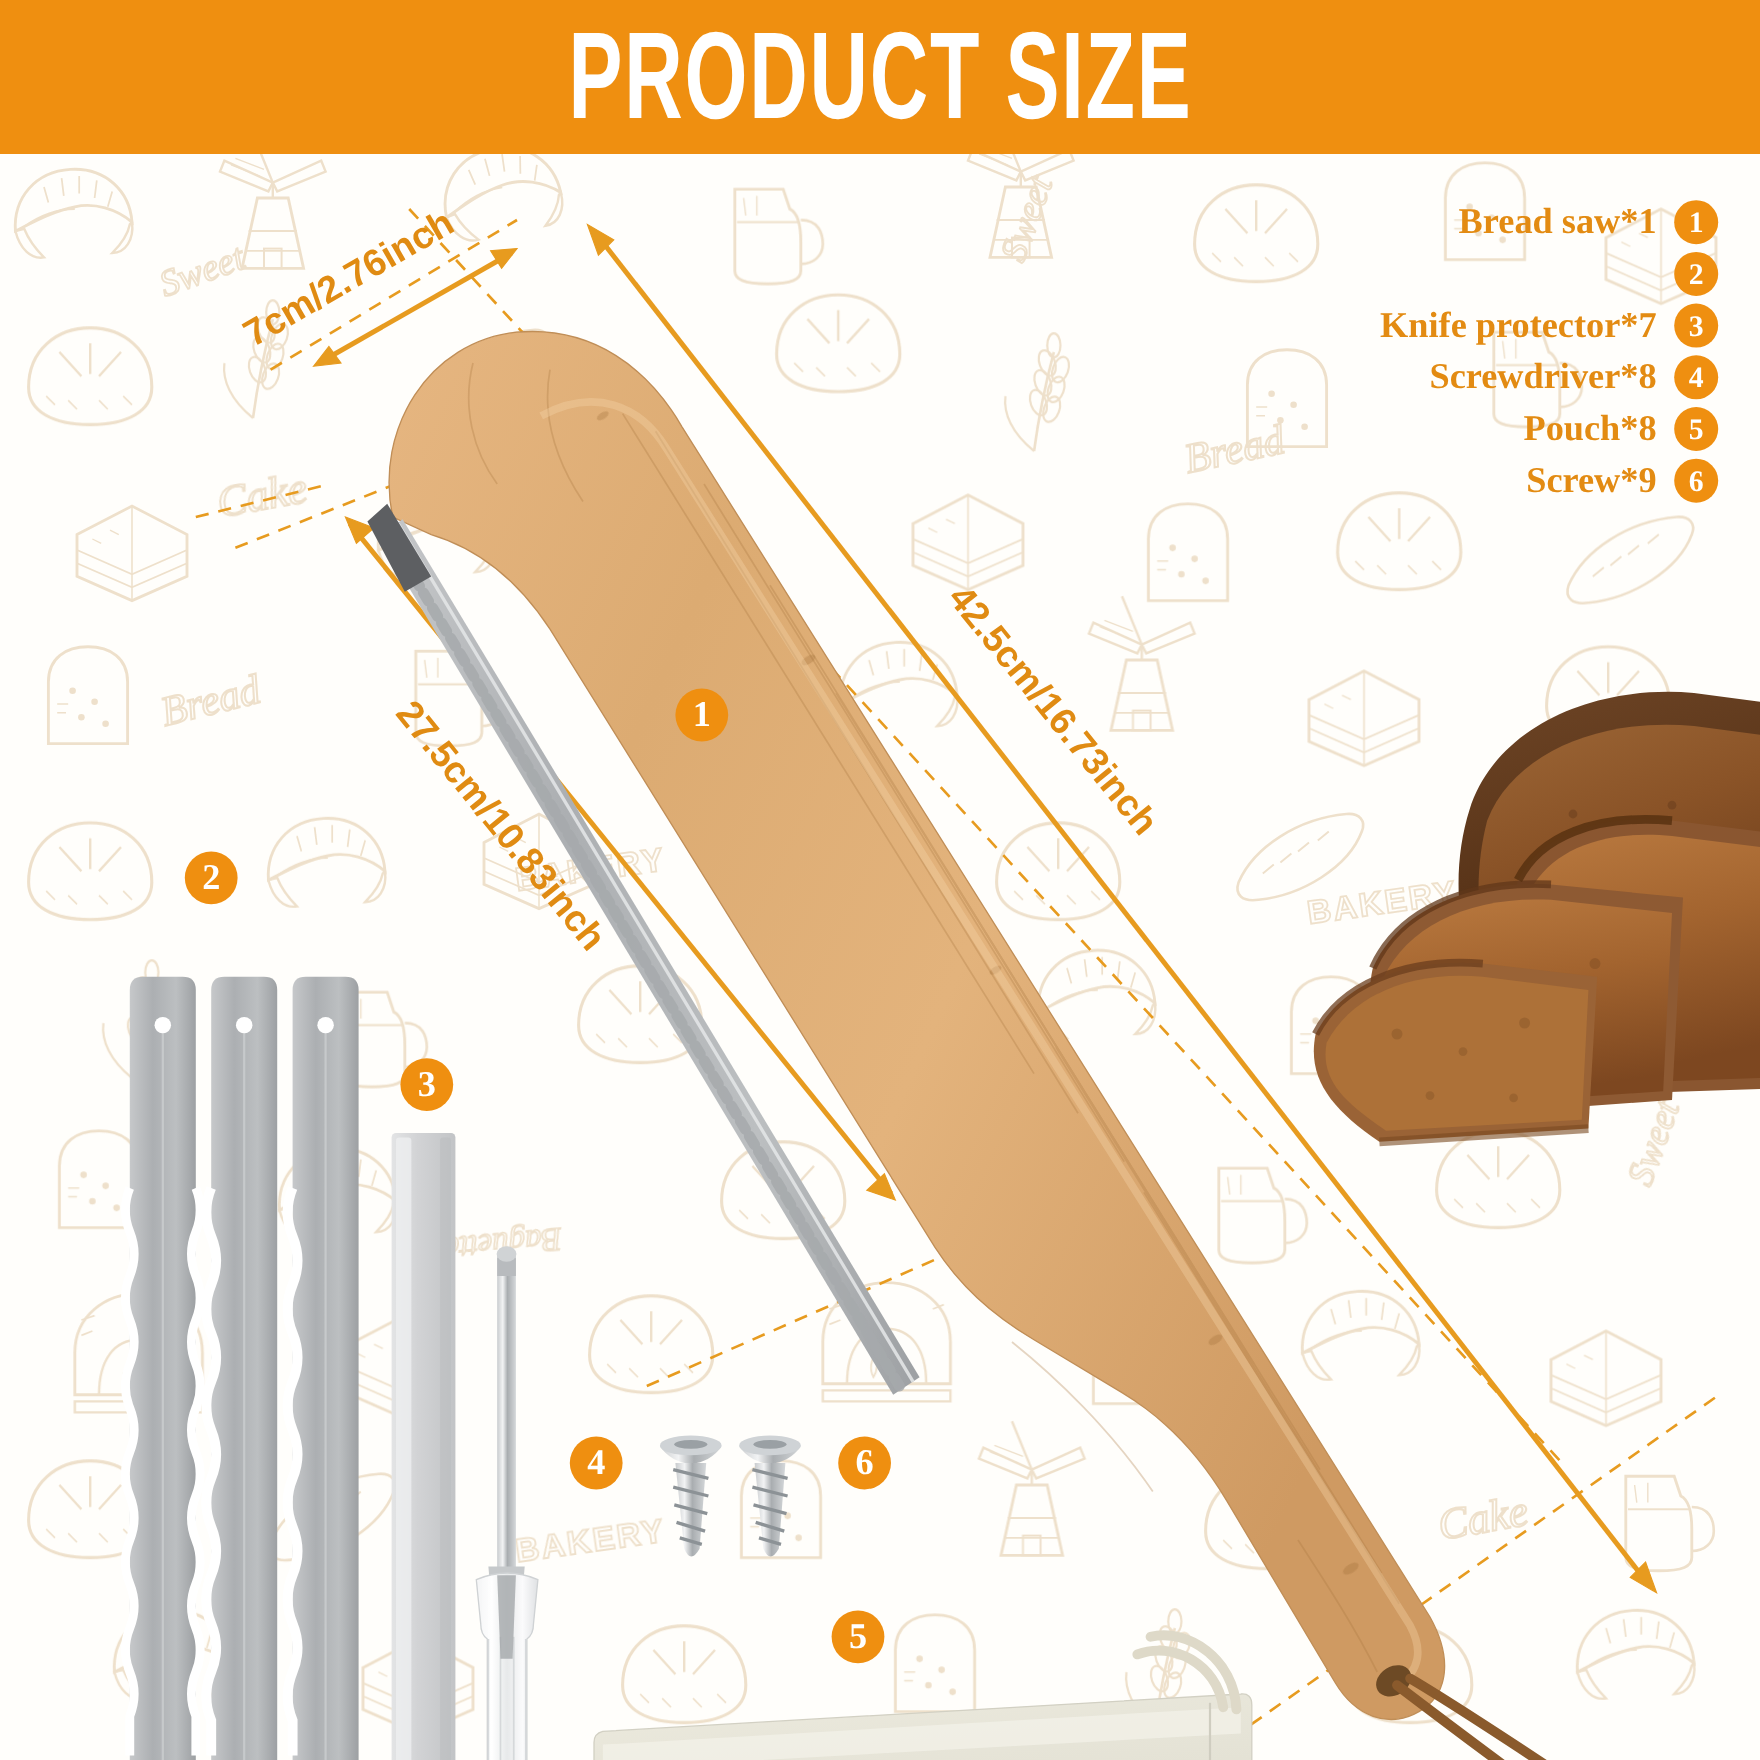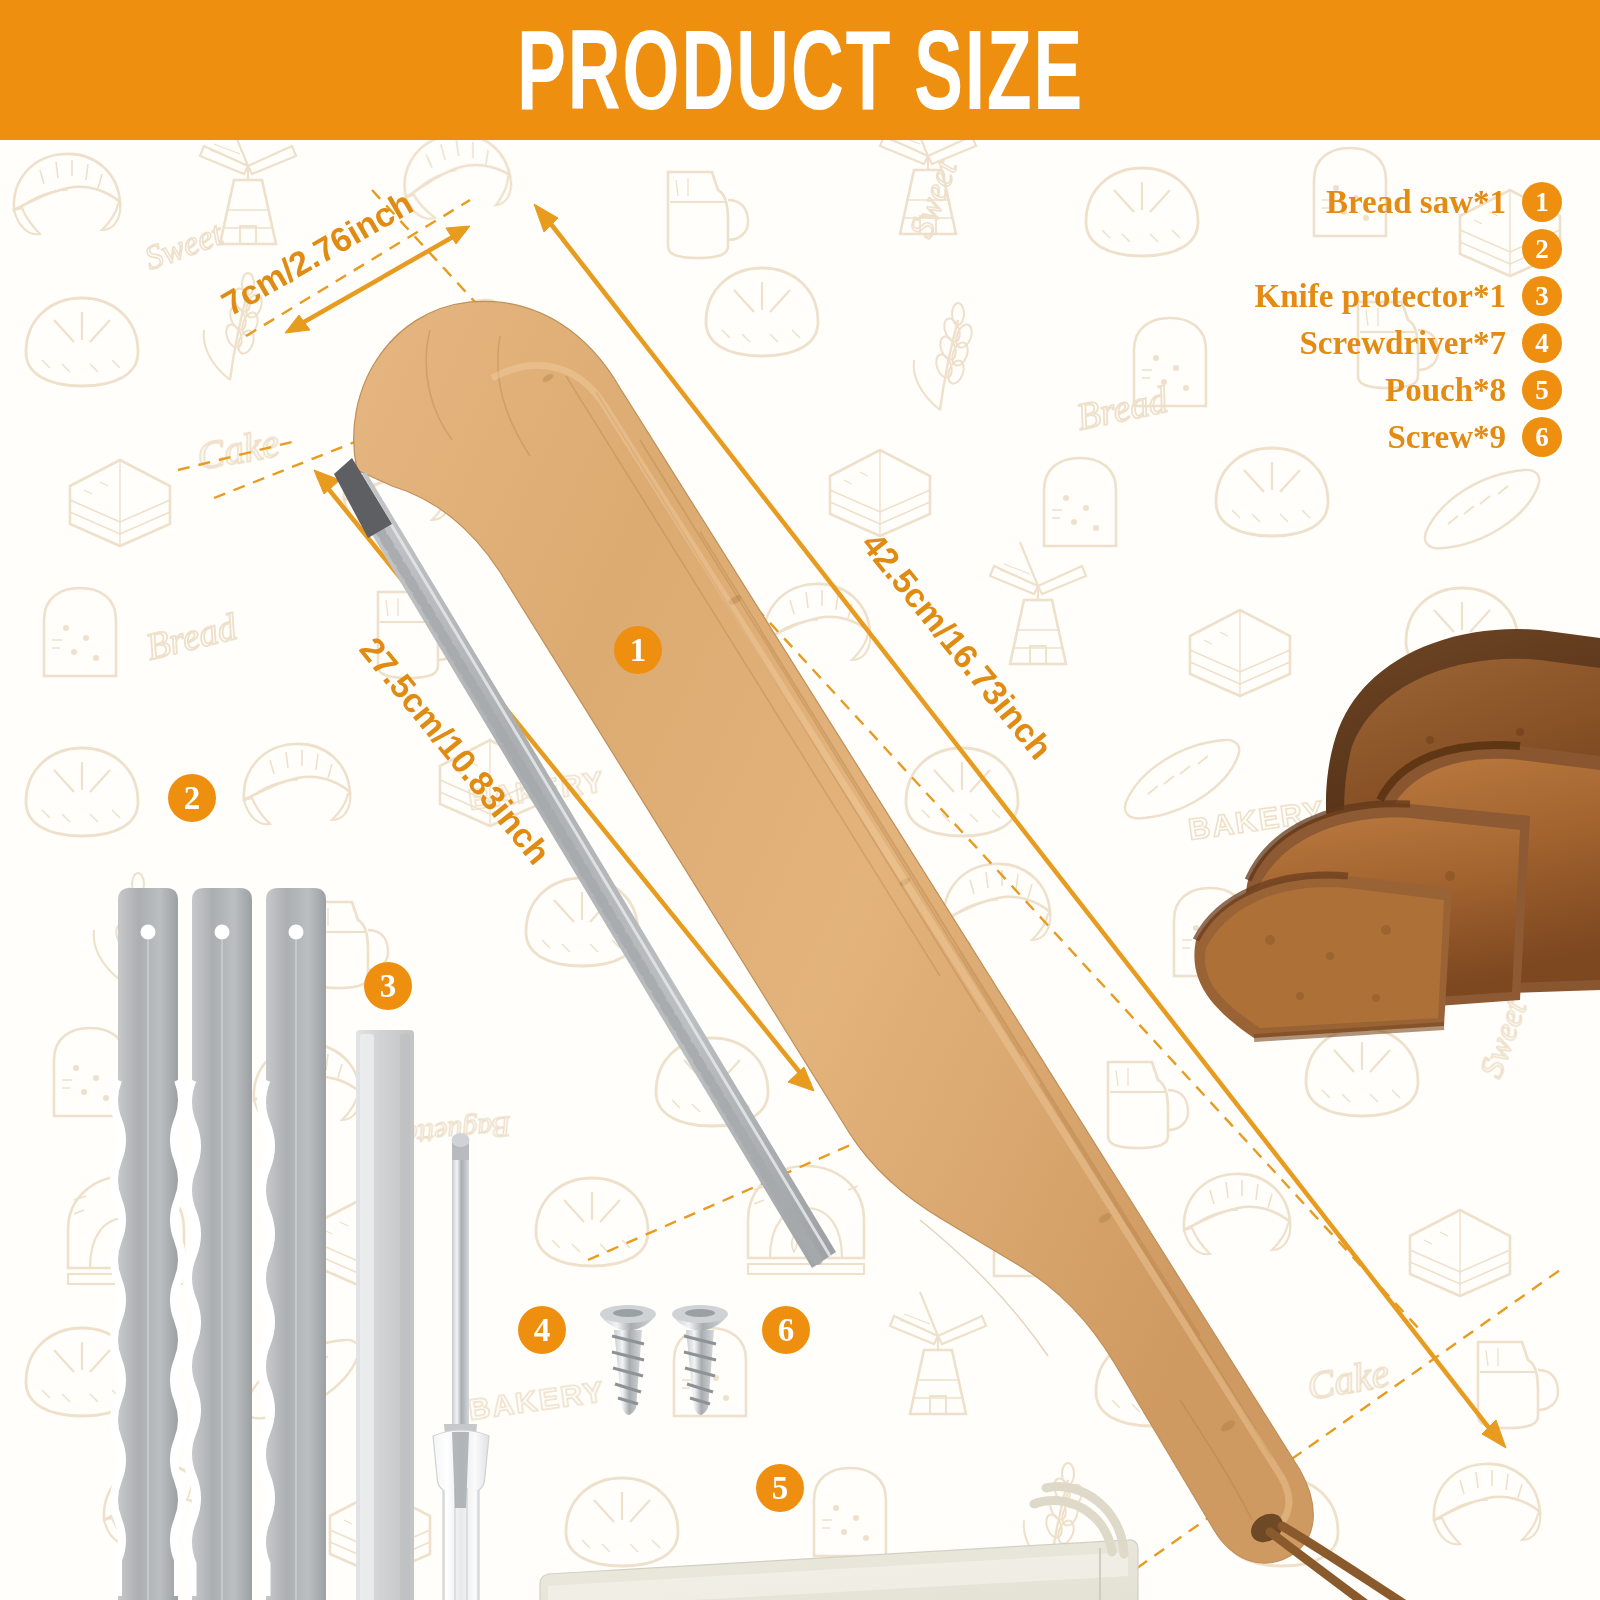"Knife protector*1" span.legend-label { text: 1 -> 7 }
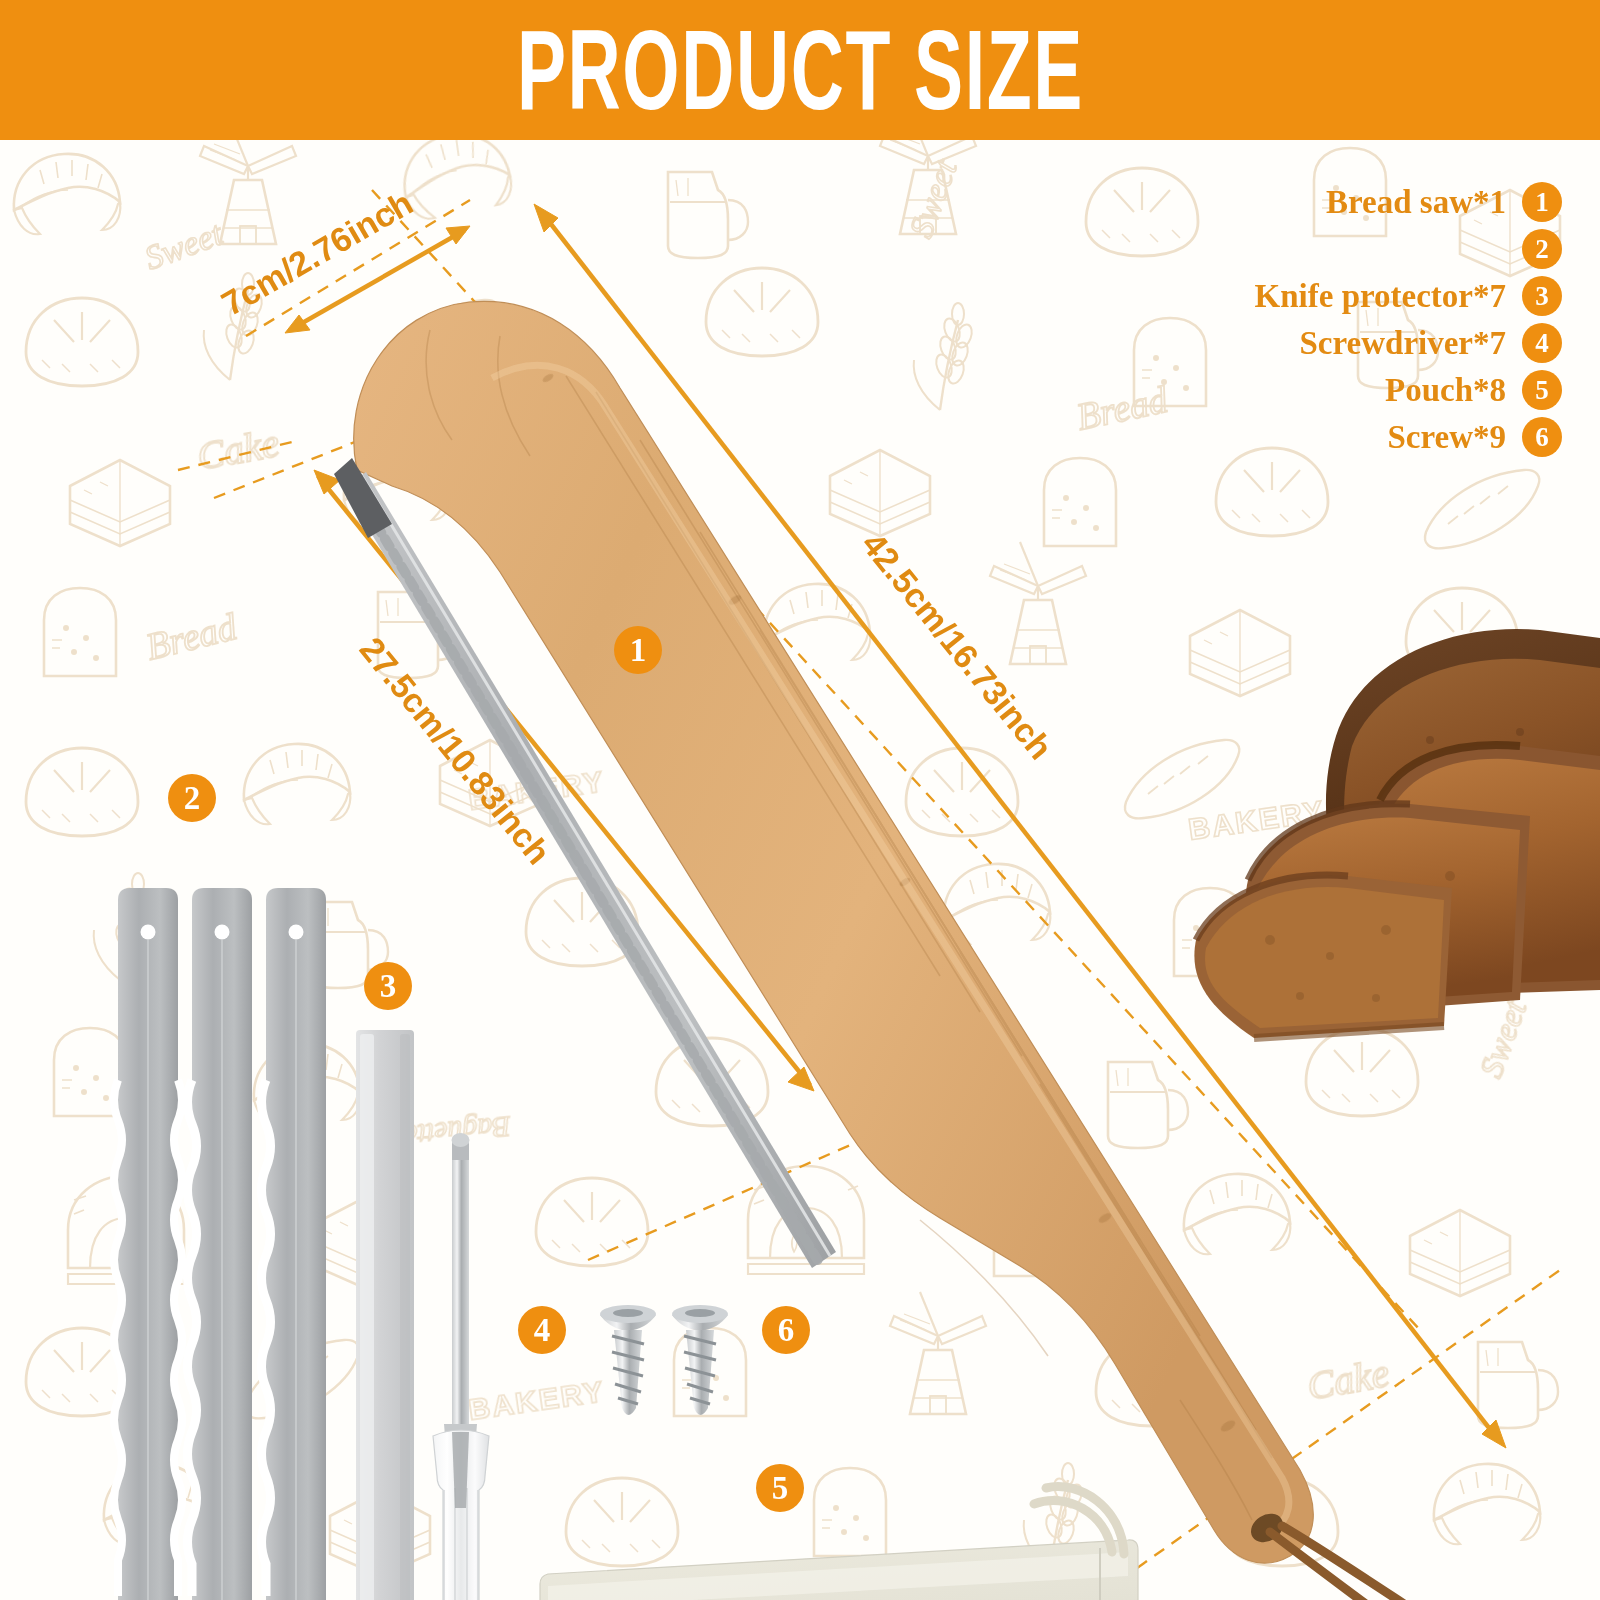"Screwdriver*7" span.legend-label { text: 7 -> 8 }
